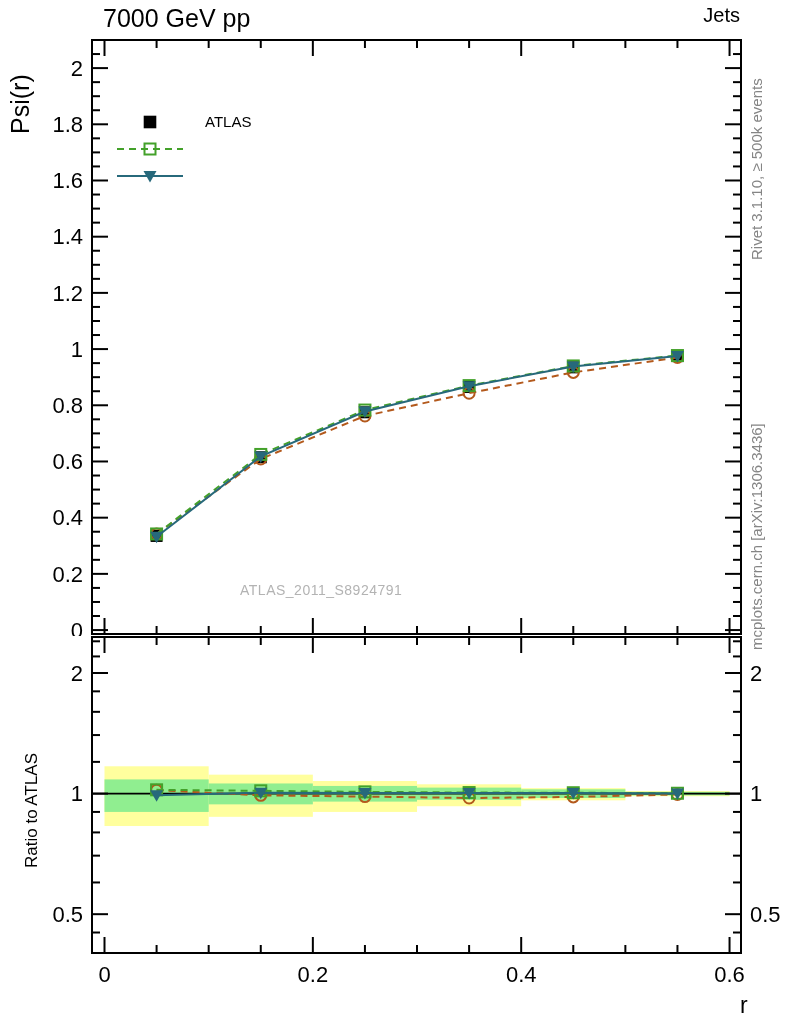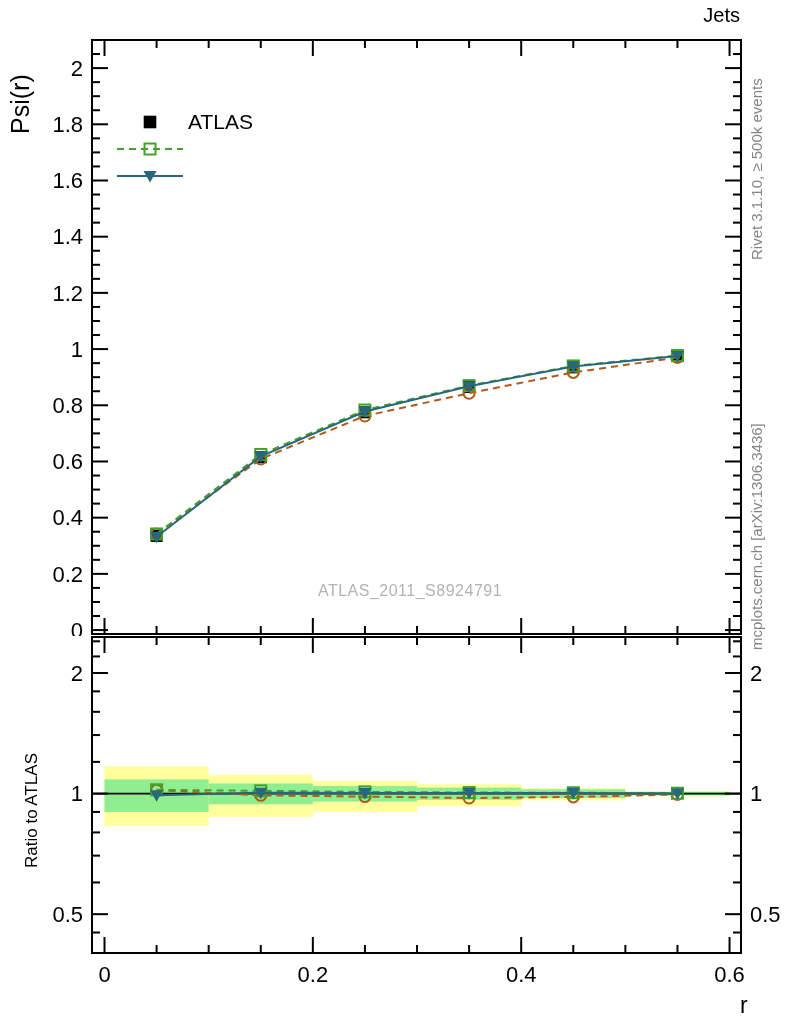"7000 GeV pp" div.title-left { html: none -> <div>7000 GeV pp</div> }
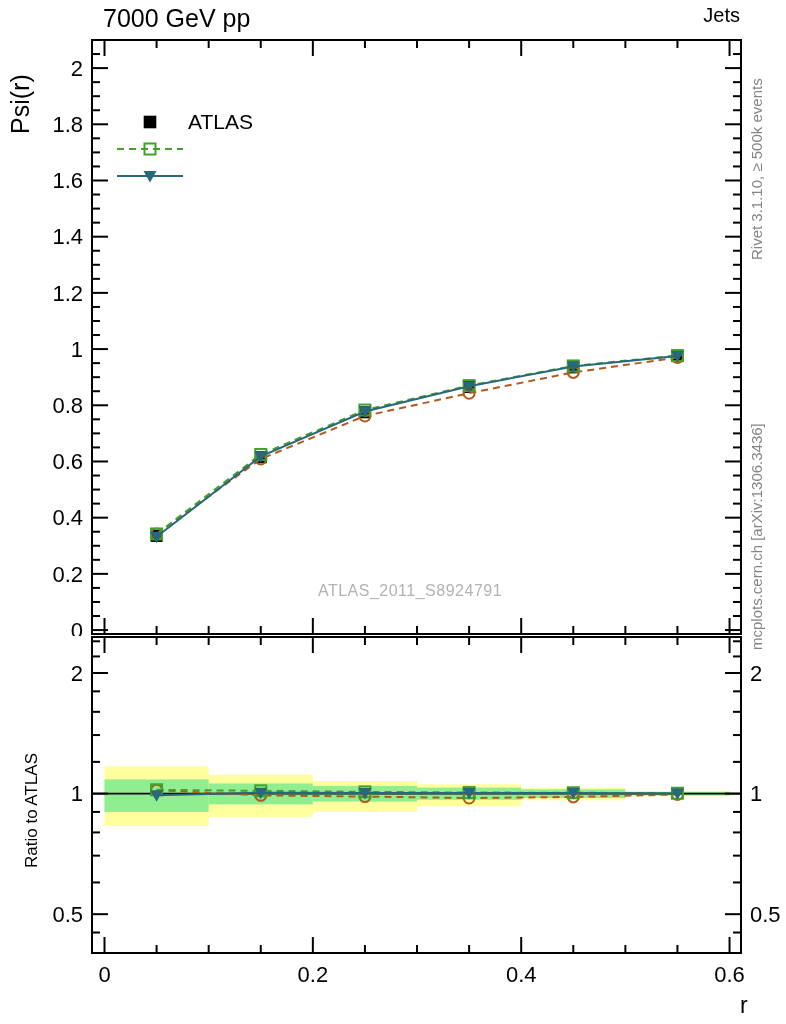"ATLAS" .legend-label { font-size: 21px -> 15px; margin-left: 2px -> 19px }
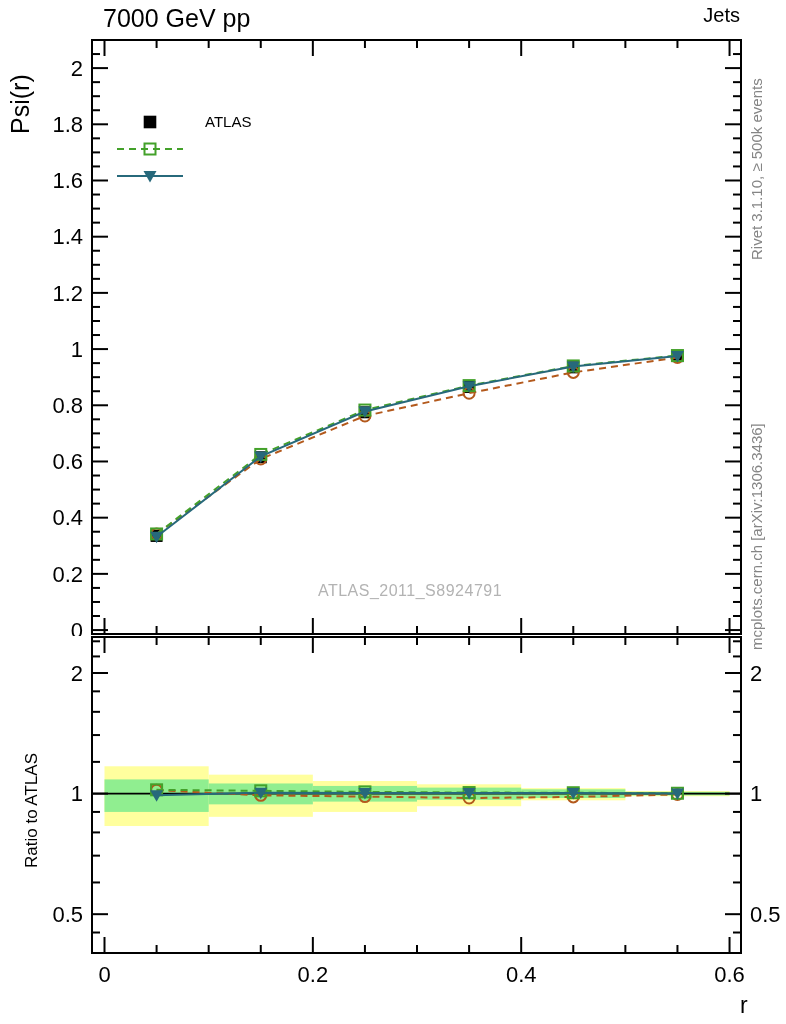"ATLAS_2011_S8924791" .watermark { font-size: 16px -> 14px; text-align: center -> left }
